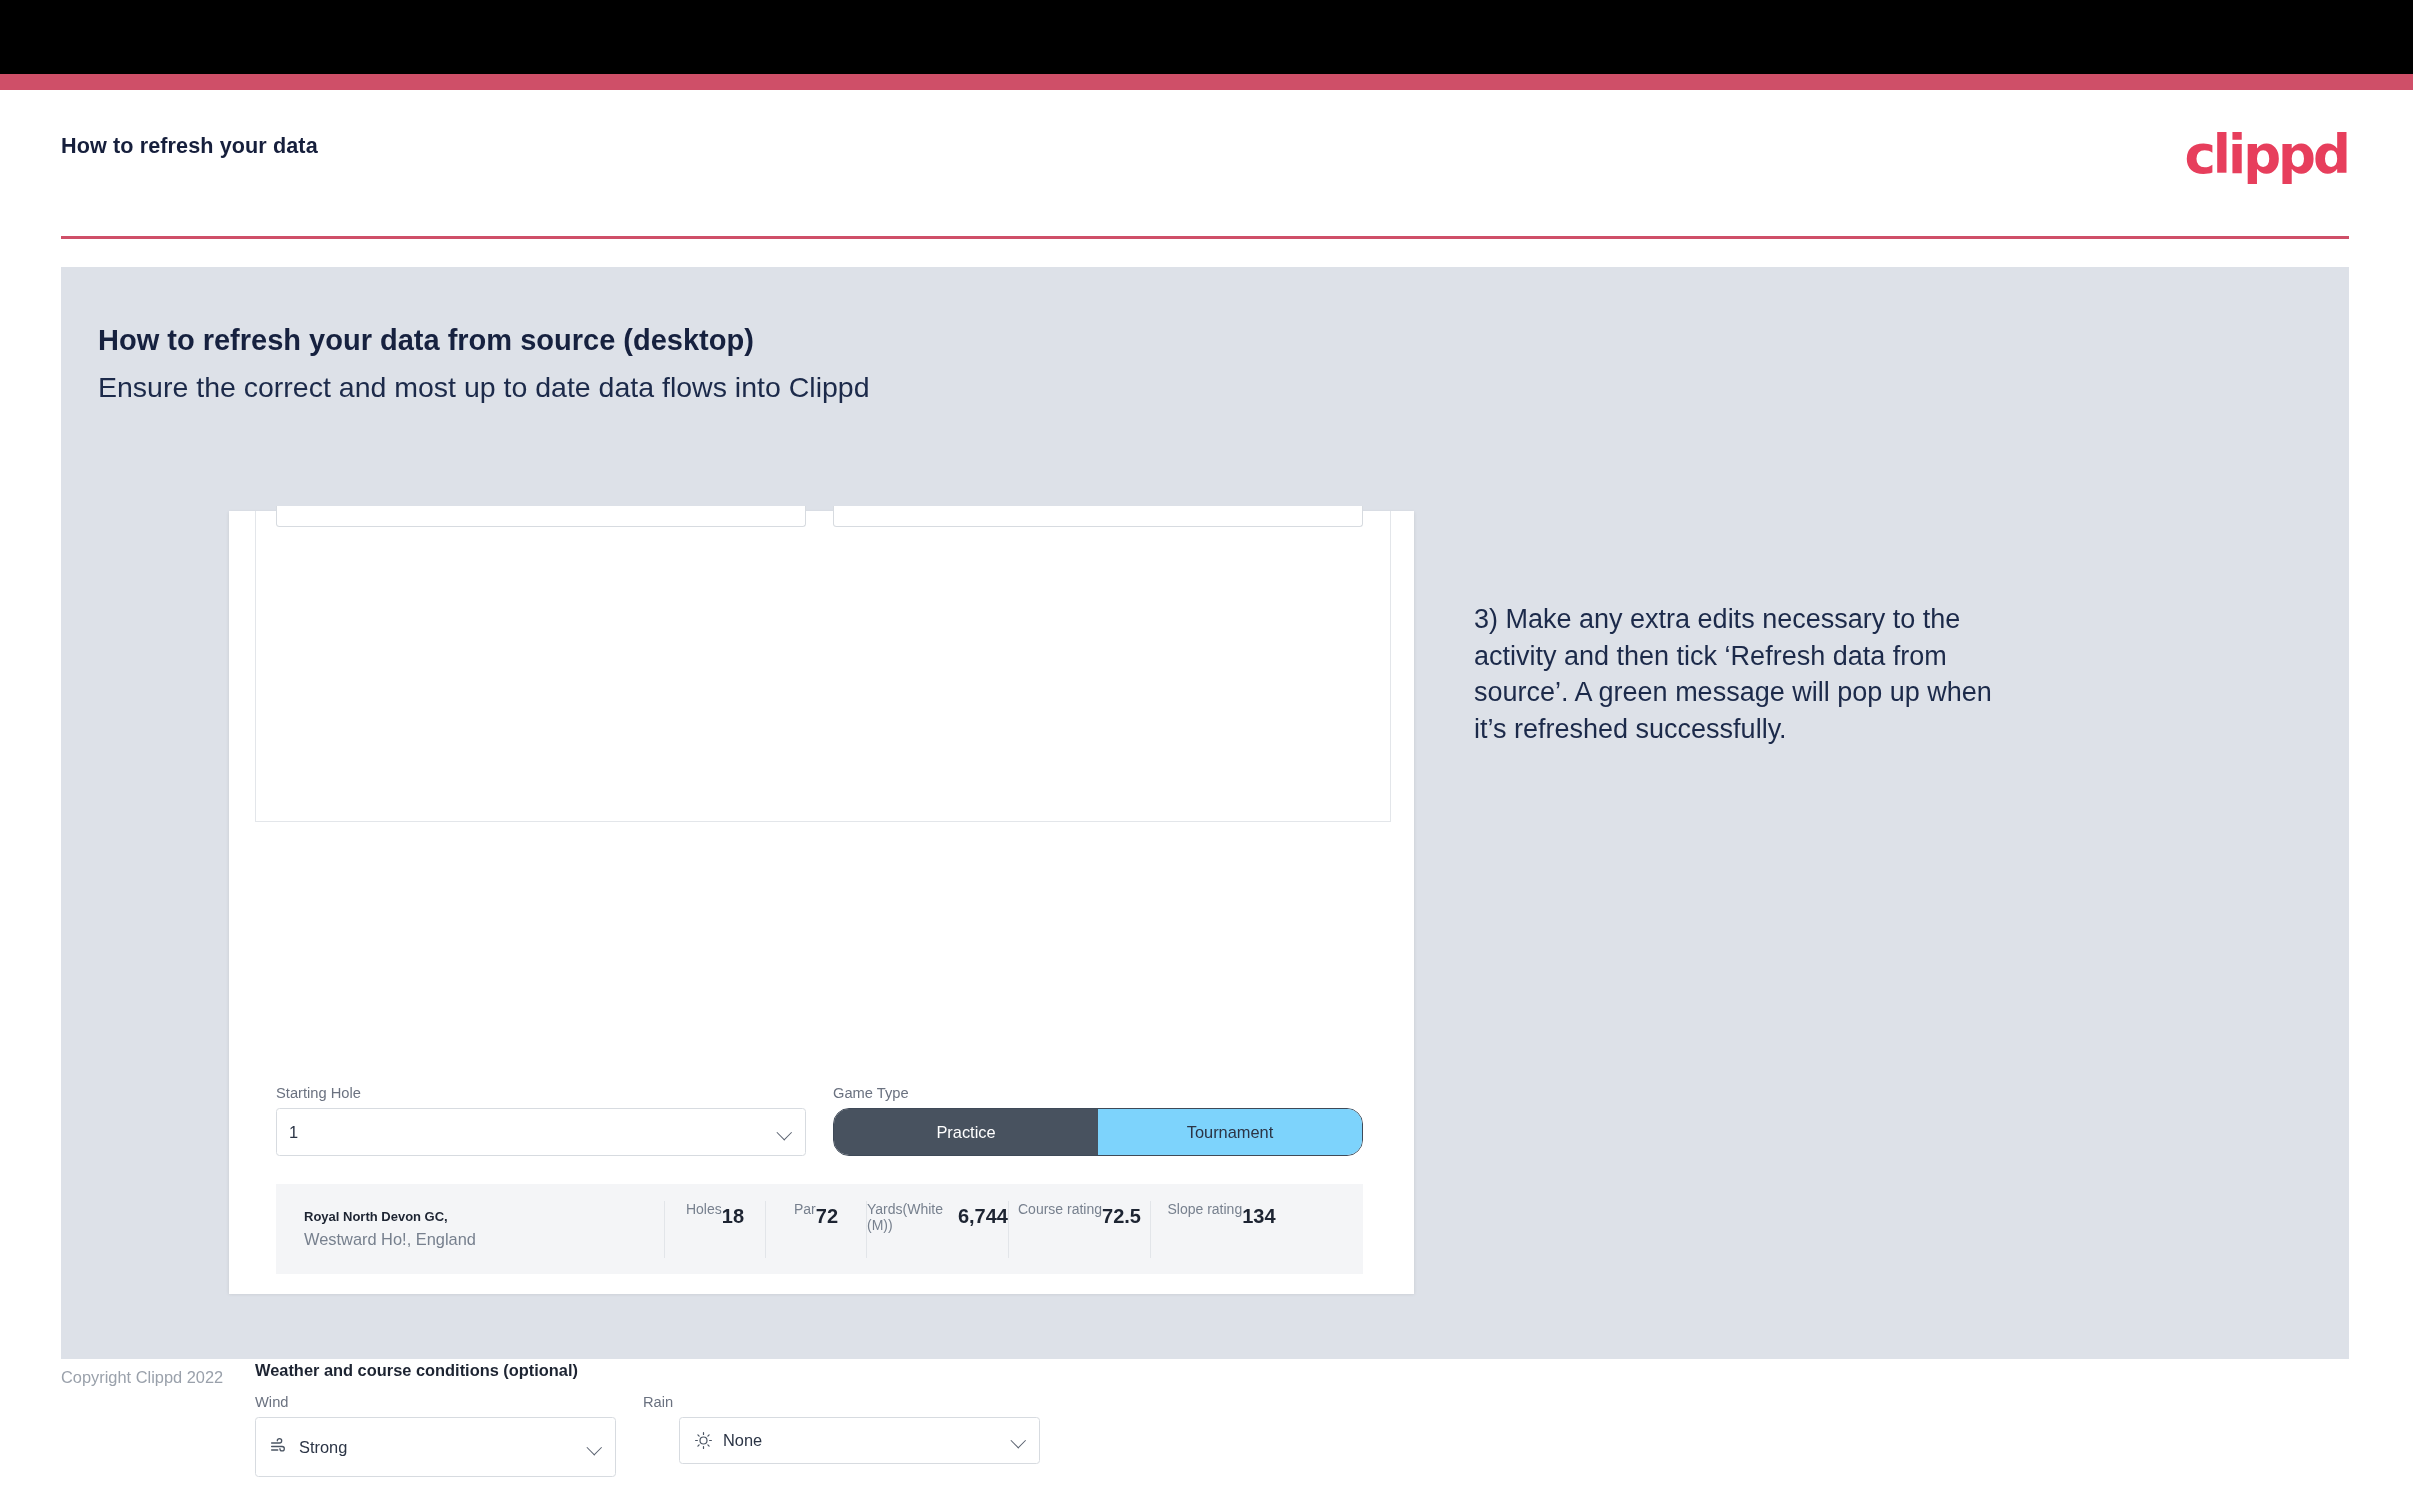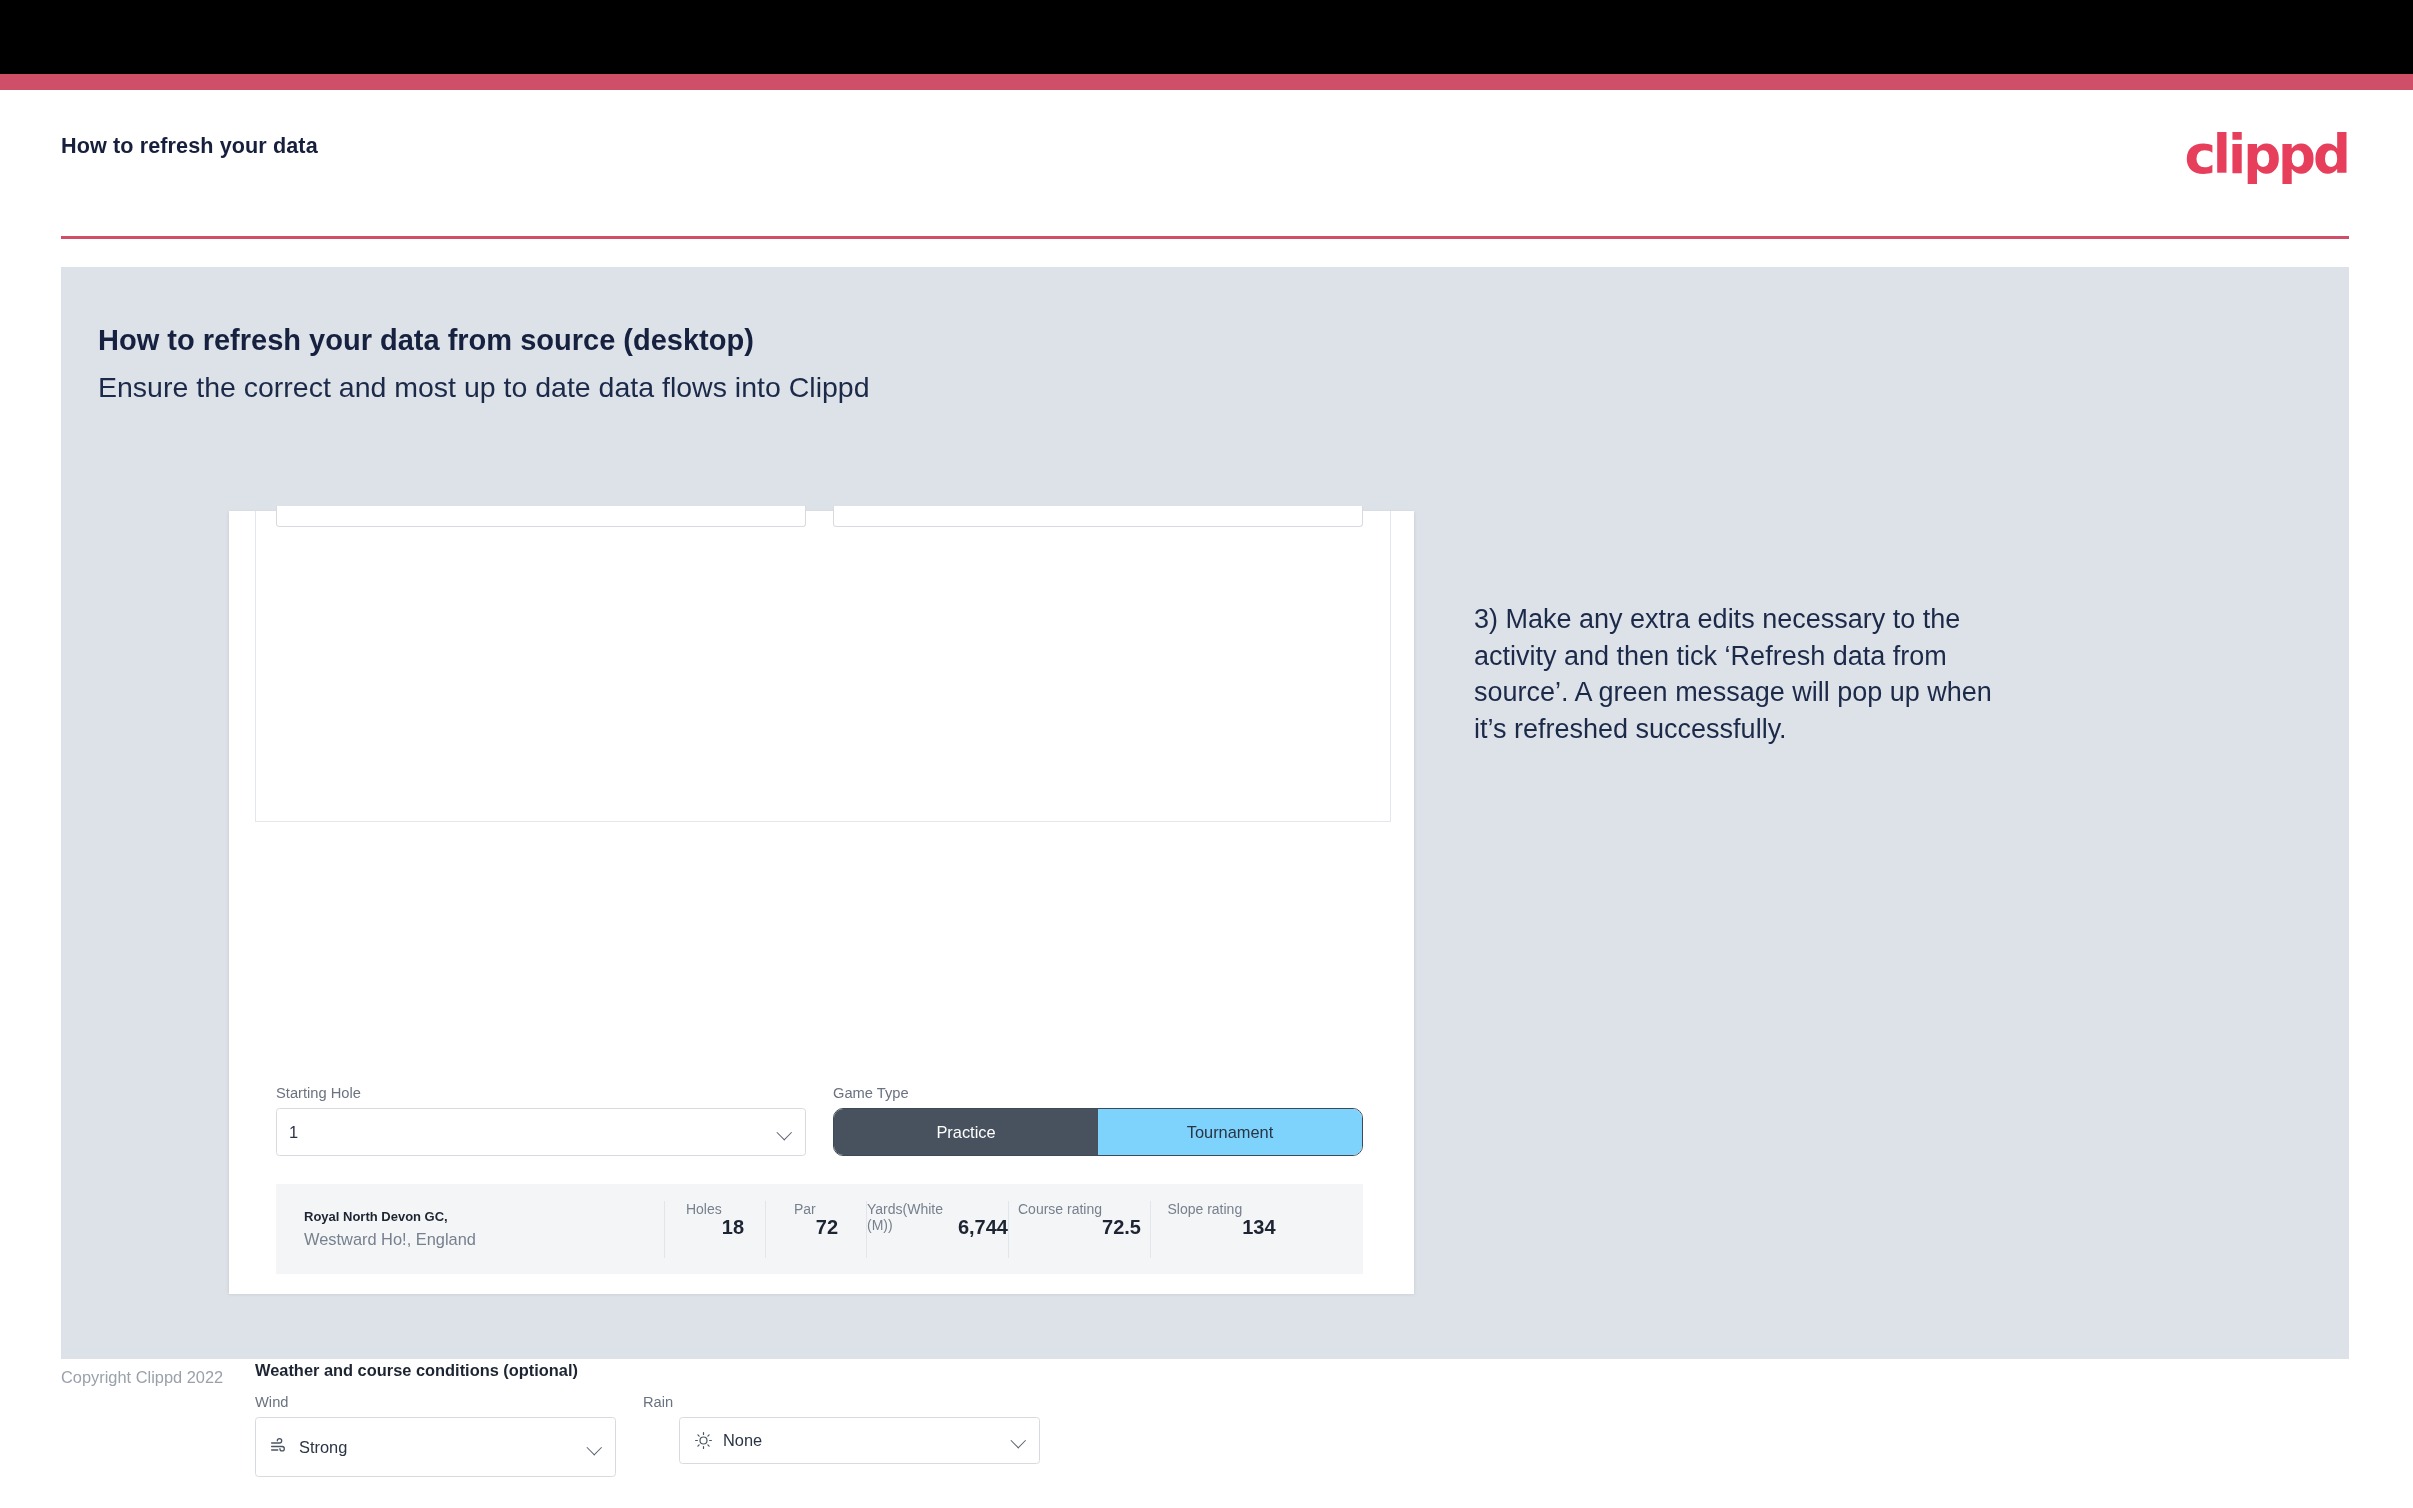"Practice" .toggle { border-radius: 10px -> 16px }
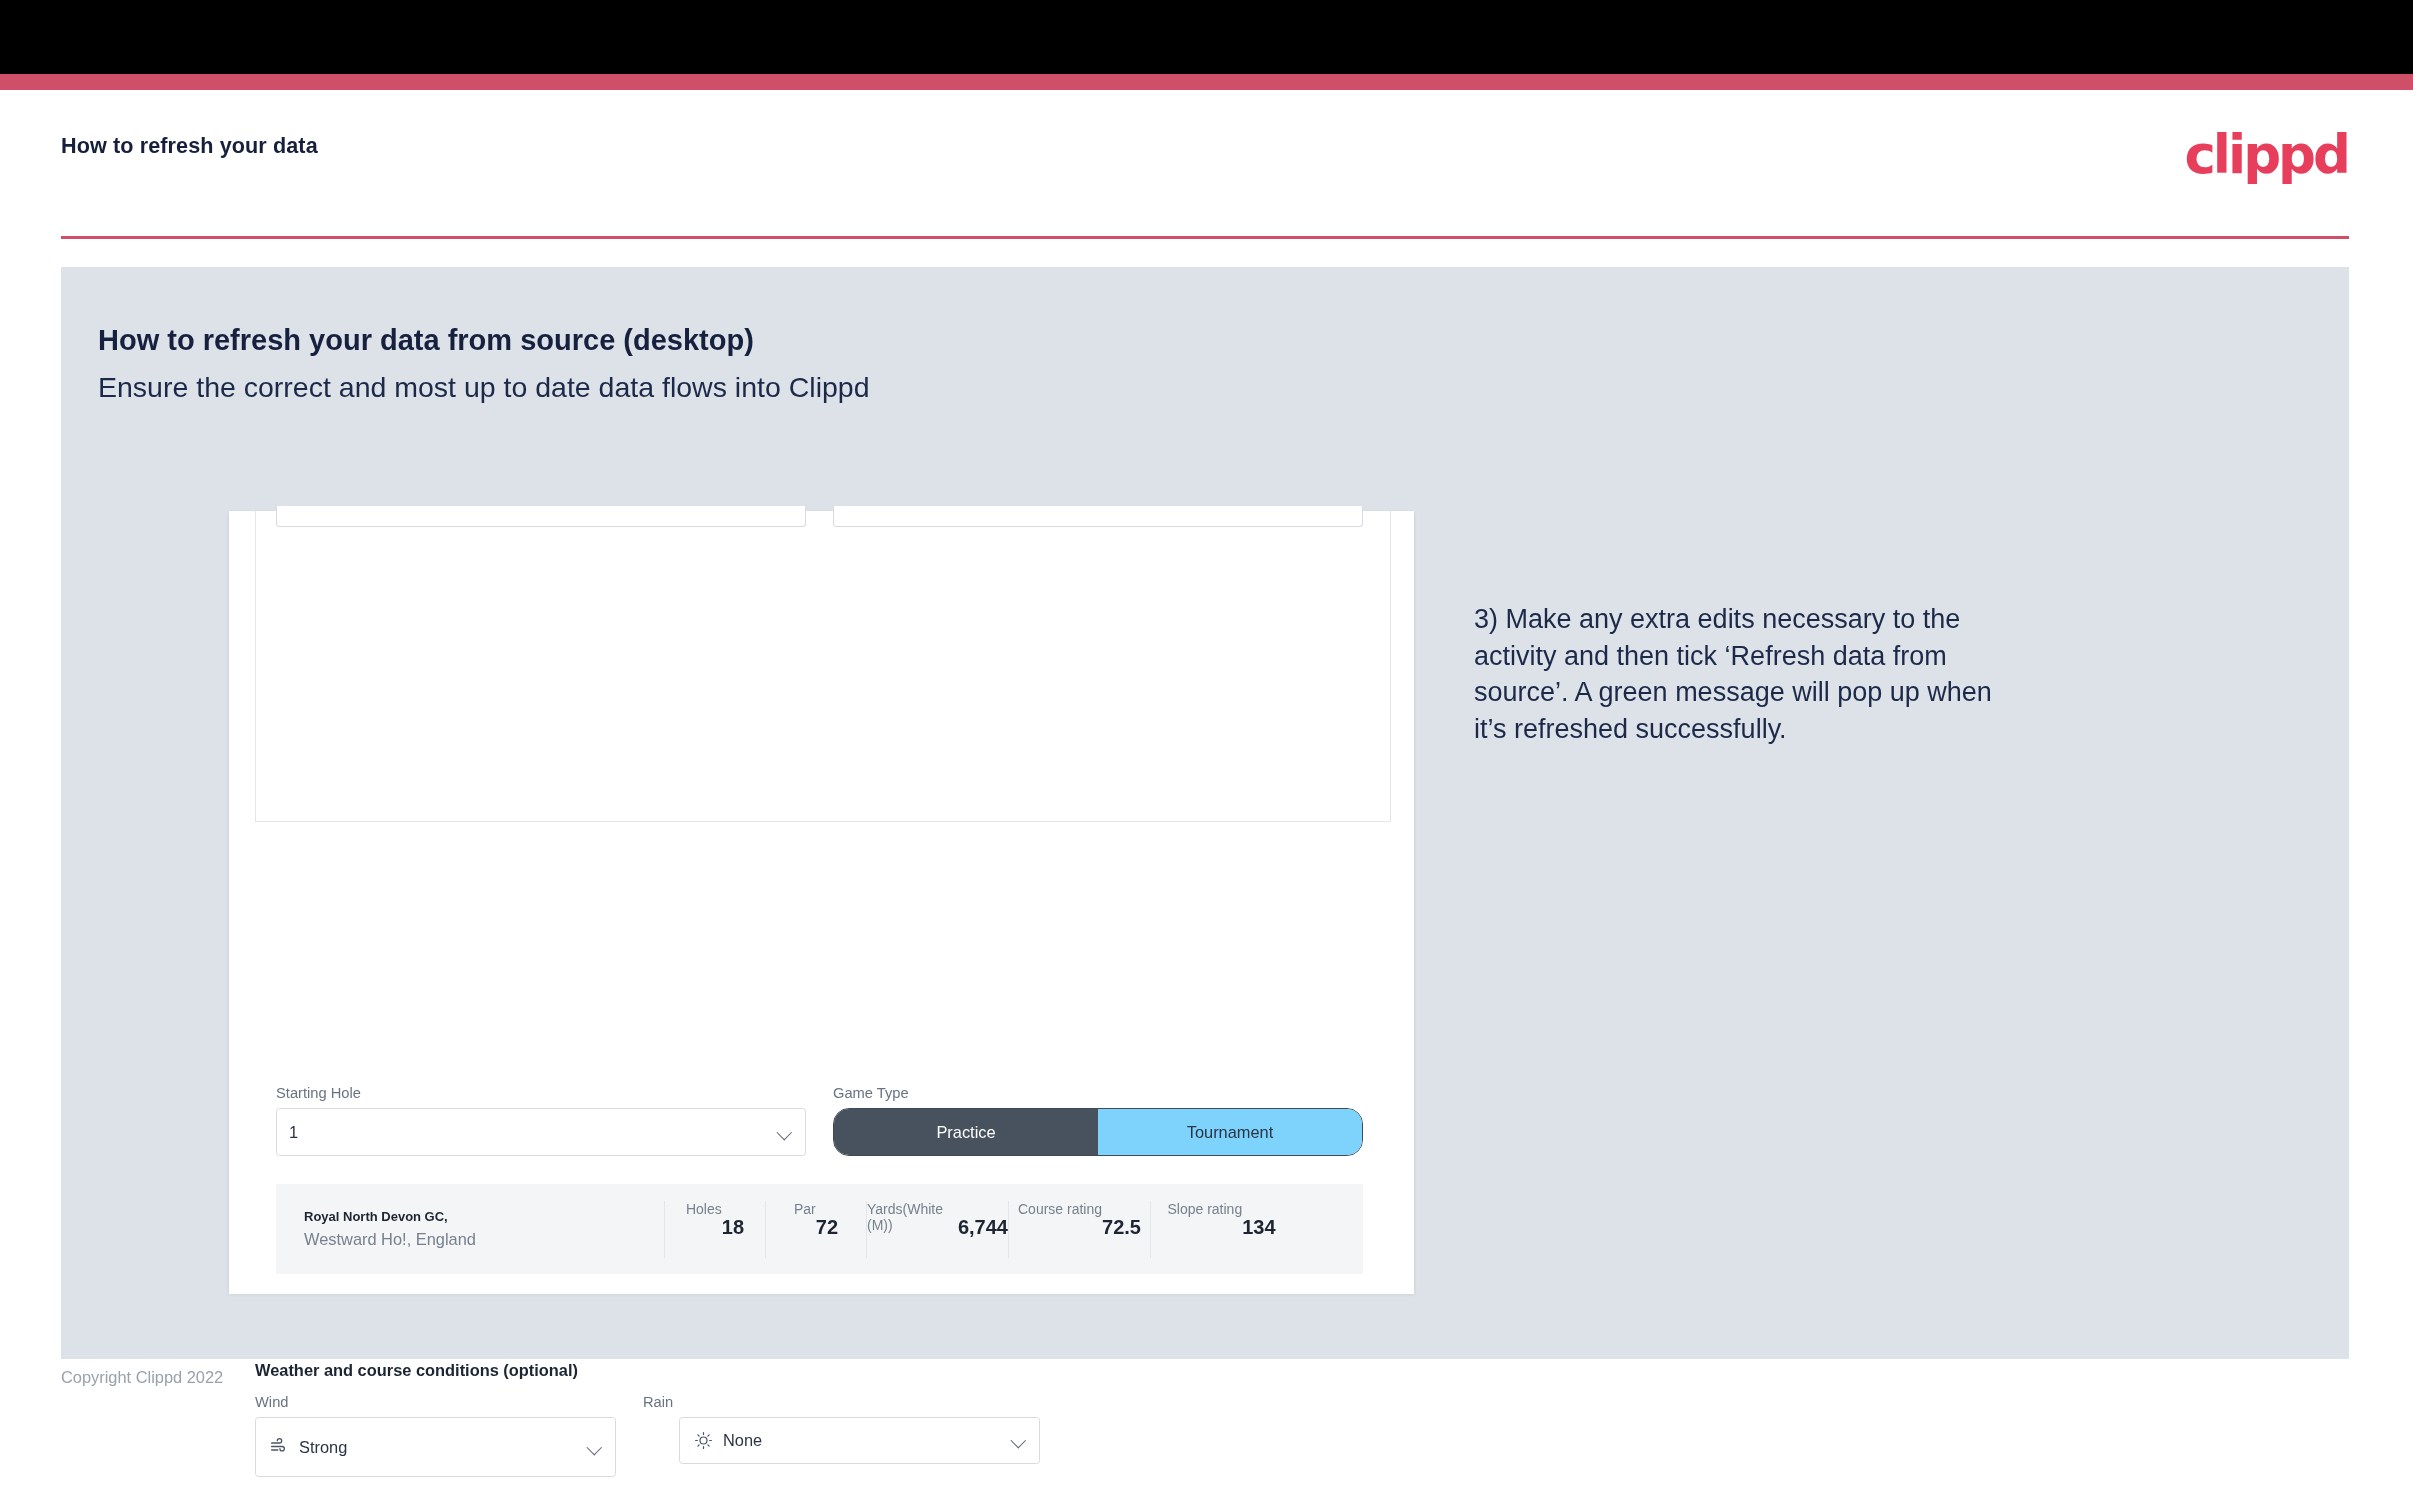"18" .stat-value { margin-top: 15px -> 4px }
